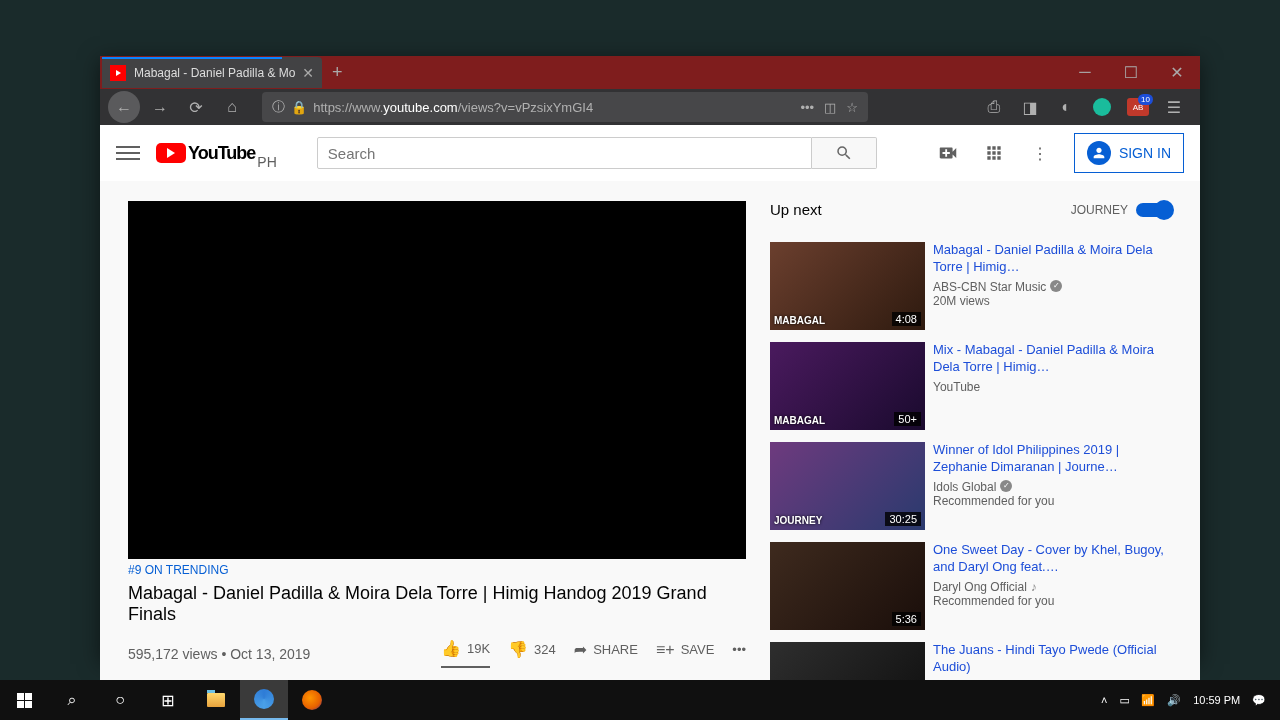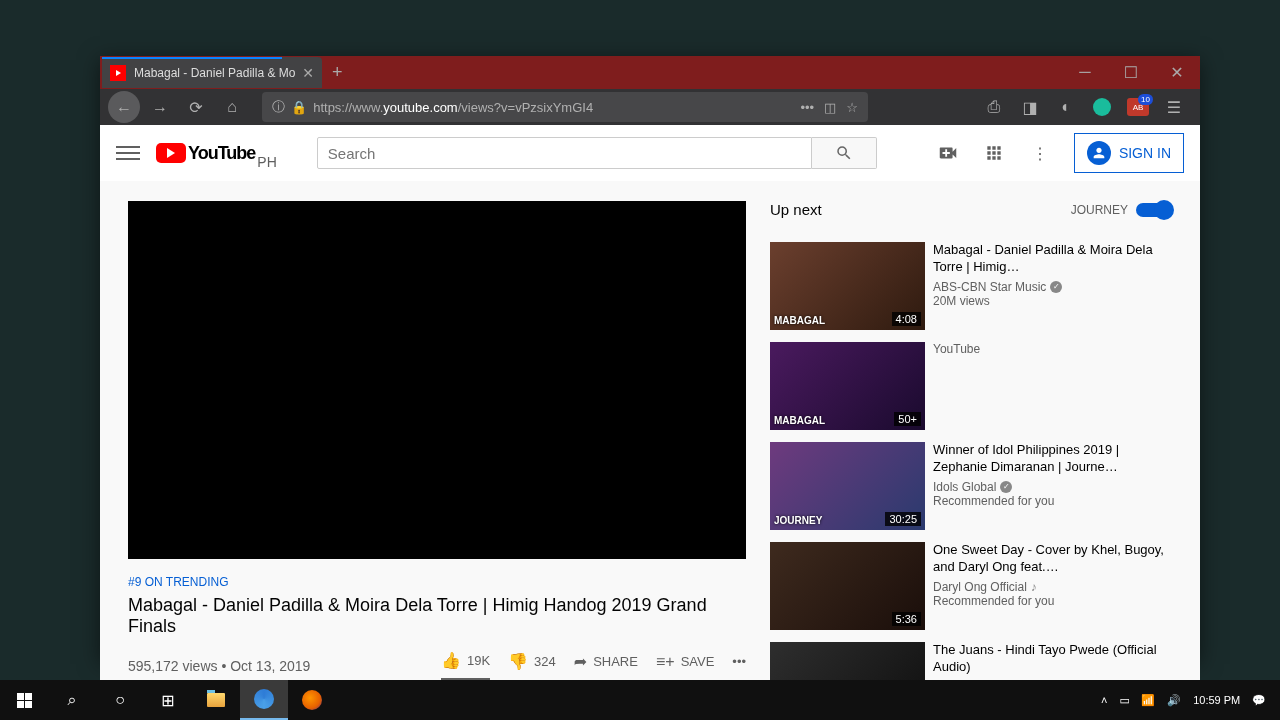"Mabagal - Daniel Padilla & Moira Dela Torre | Himig…" .rec-title { color: #000000 -> #1d4ed8 }
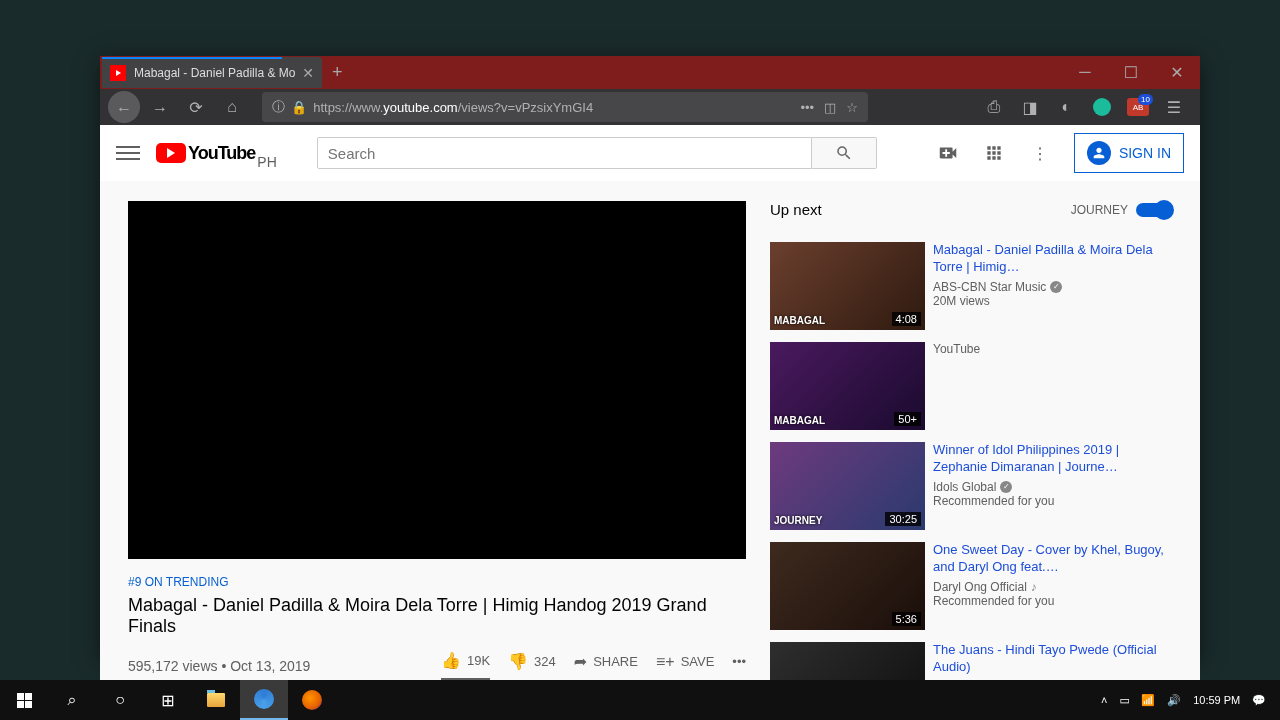"ABS-CBN Star Music" .rec-channel { align-items: center -> flex-start }
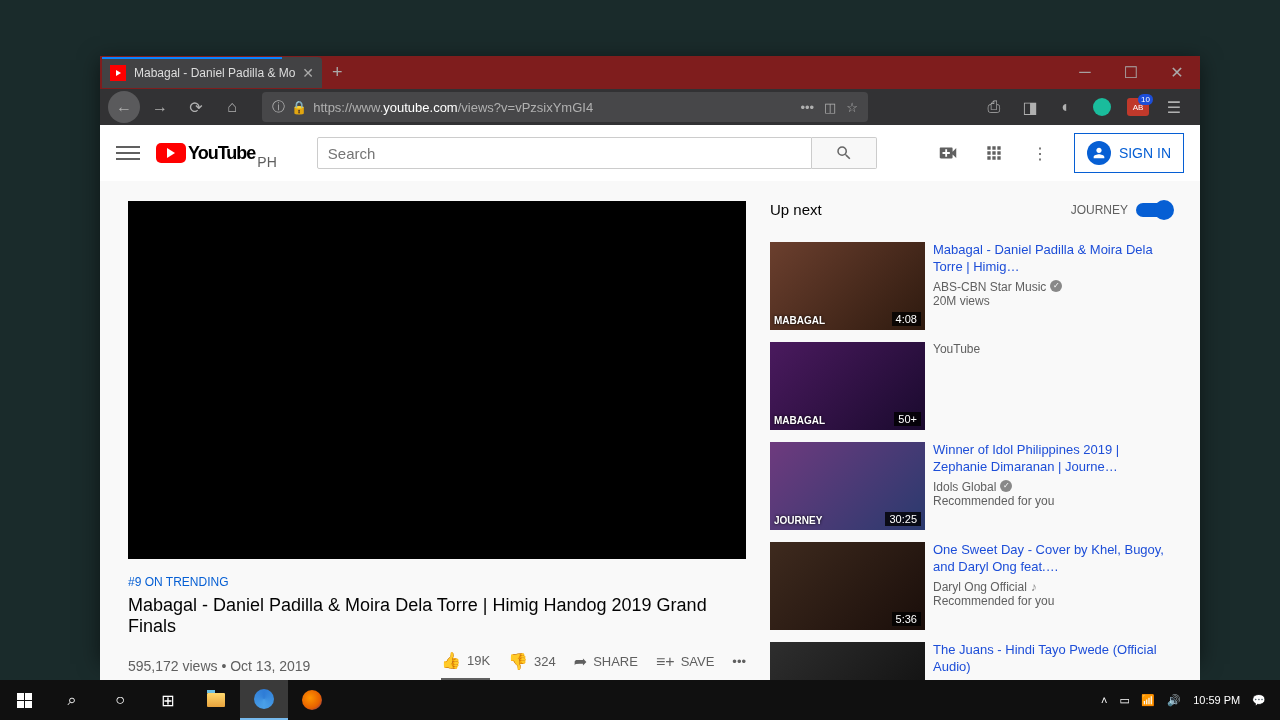"Mix - Mabagal - Daniel" div.rec-title { html: none -> <div>Mix - Mabagal - Daniel Padilla &amp; Moira Dela Torre | Himig…</div> }
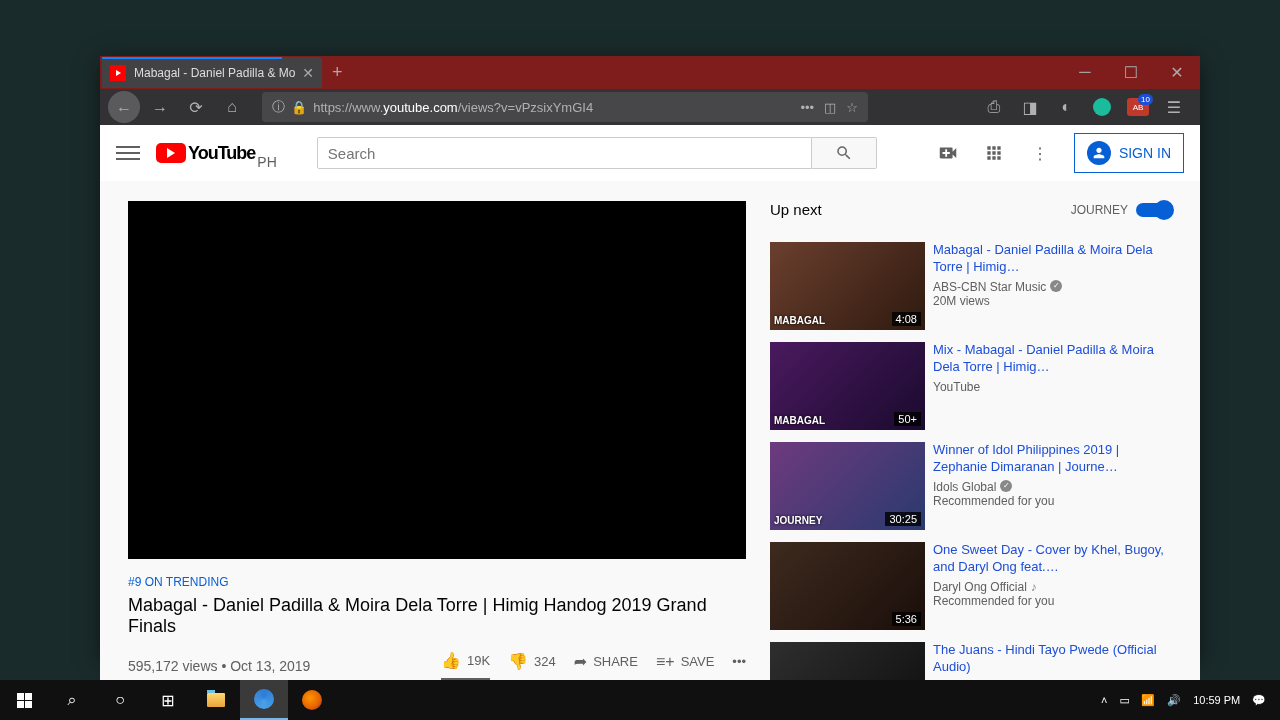"#9 ON TRENDING" .trending-tag { margin-top: 16px -> 4px }
